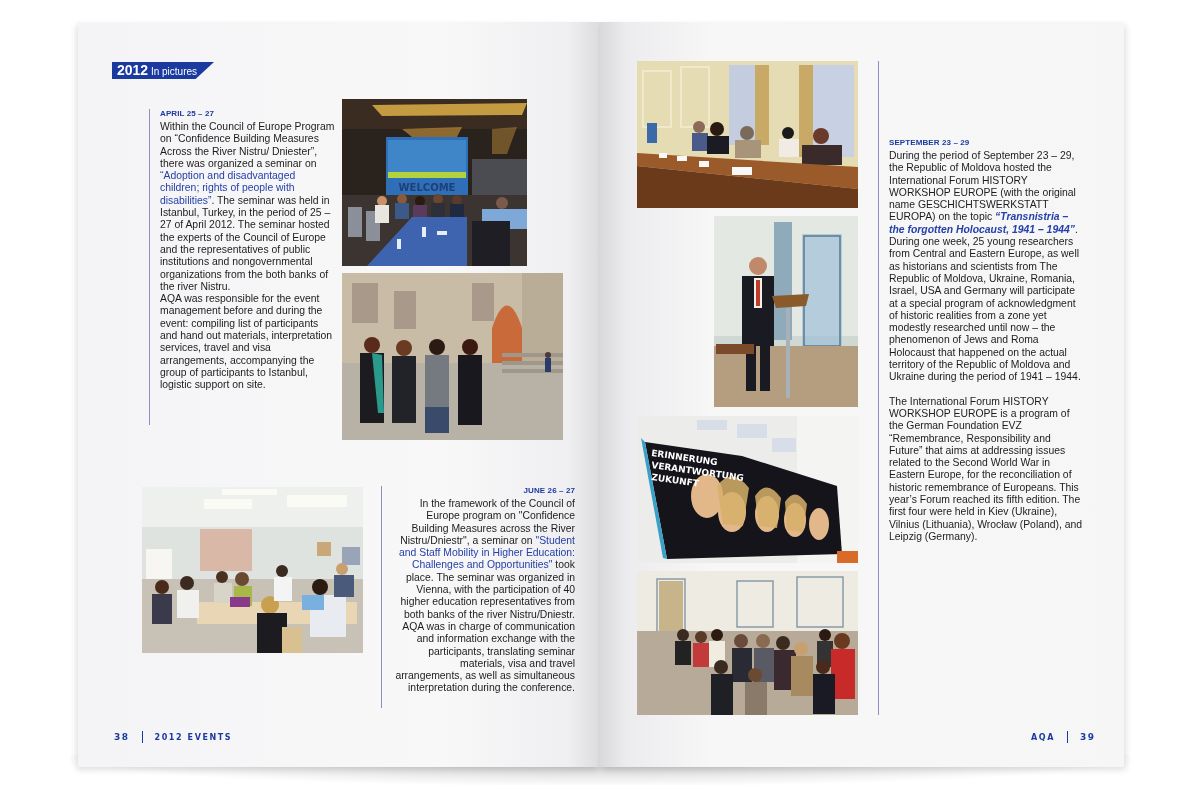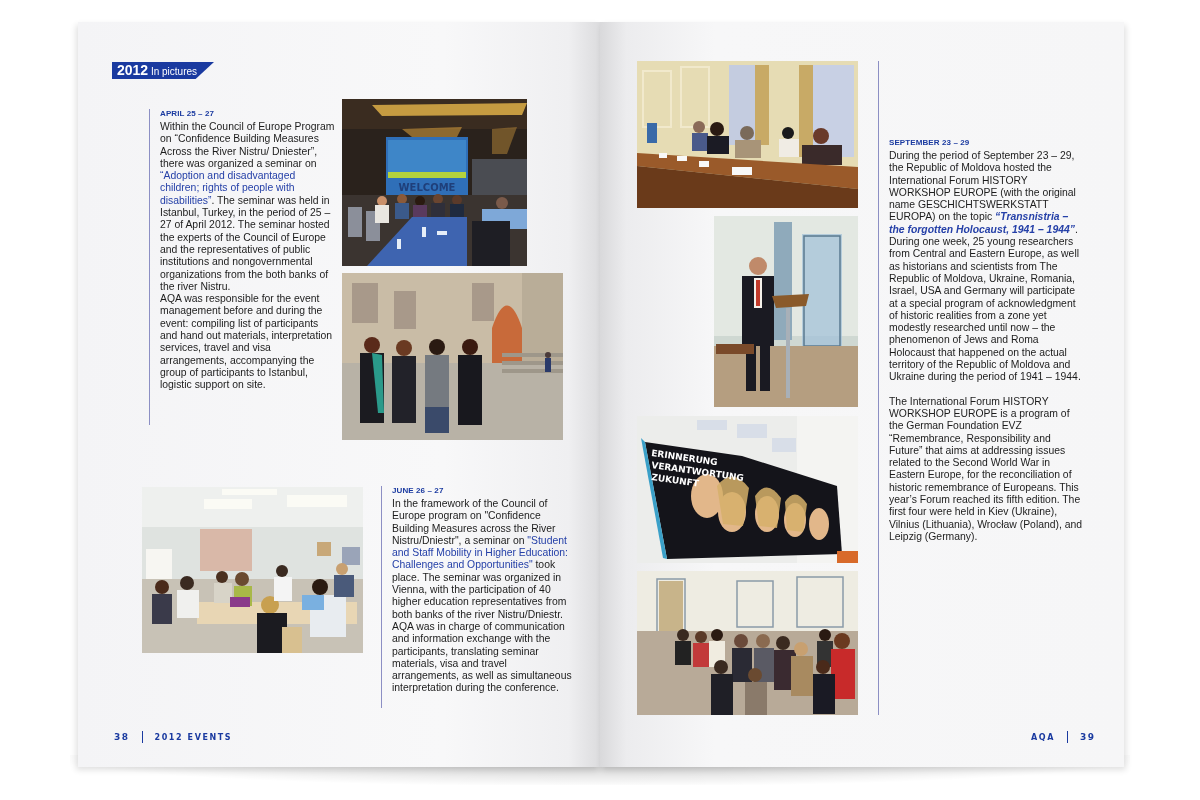"JUNE 26 – 27" div.text-block { text-align: none -> right }
